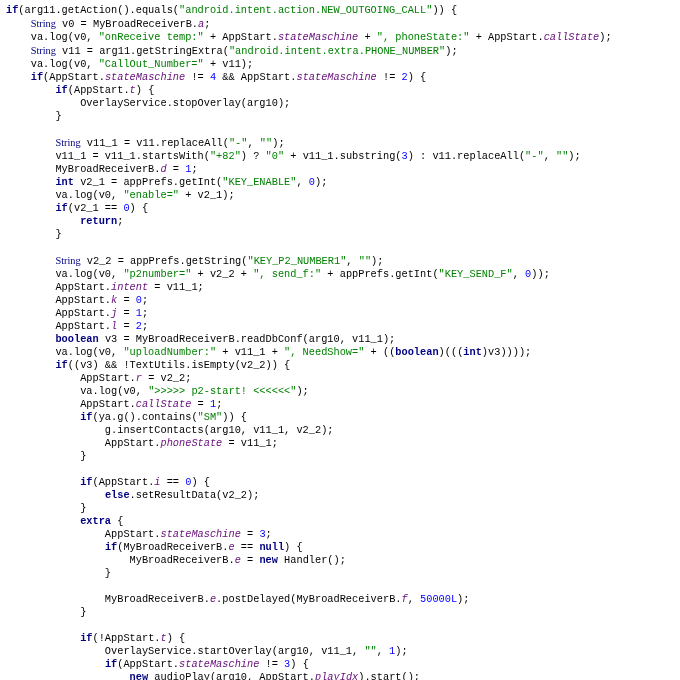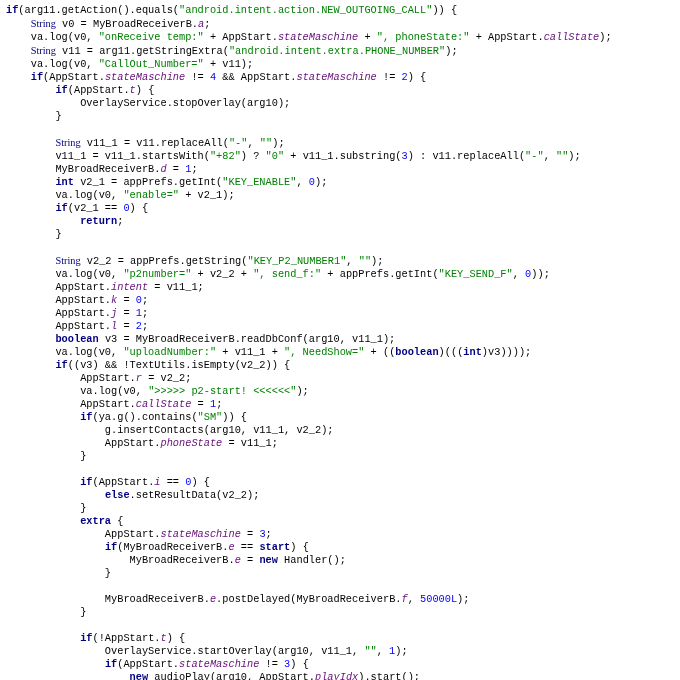"start" span.kw { text: start -> null }
